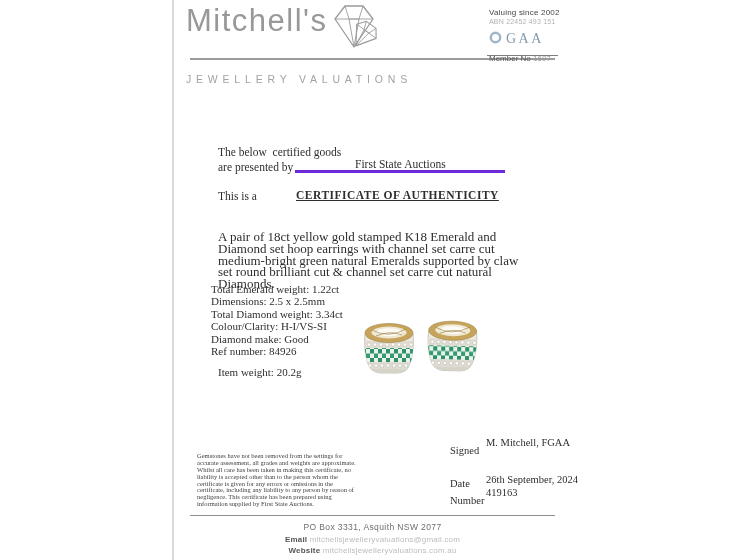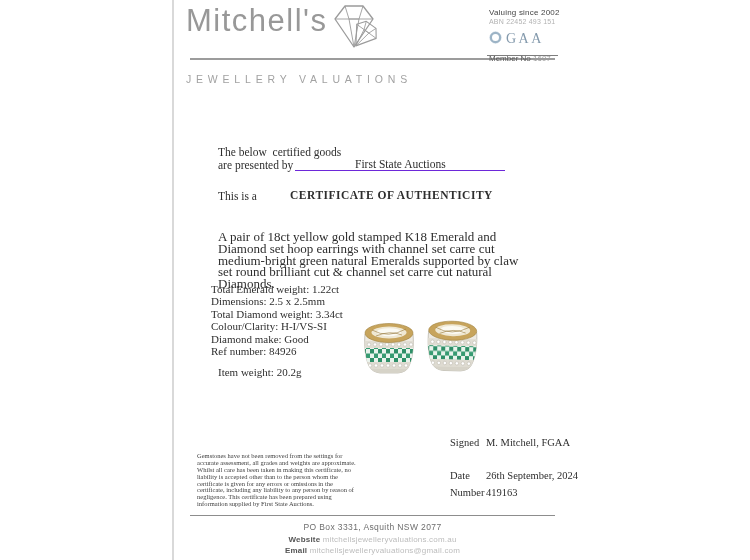"First State Auctions" .presenter-underline { border-bottom: 1px solid #6d28d9 -> 3px solid #6d28d9 }
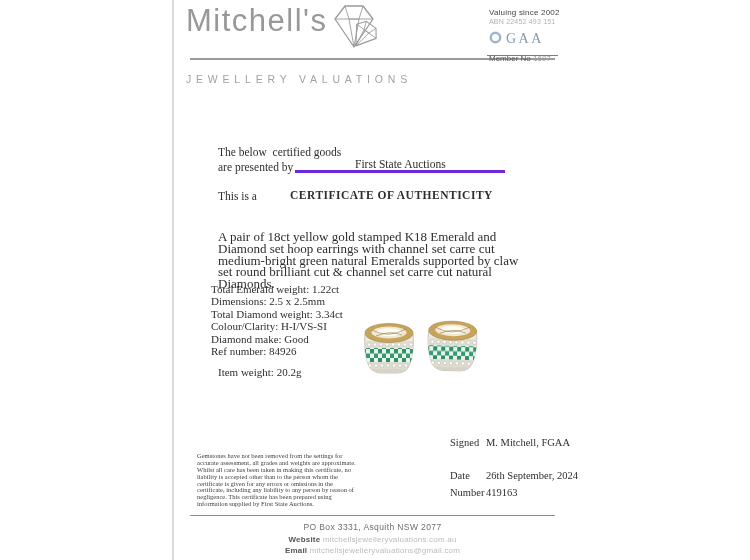"CERTIFICATE OF AUTHENTICITY" .cert-title { left: 290px -> 296px; text-decoration: none -> underline }
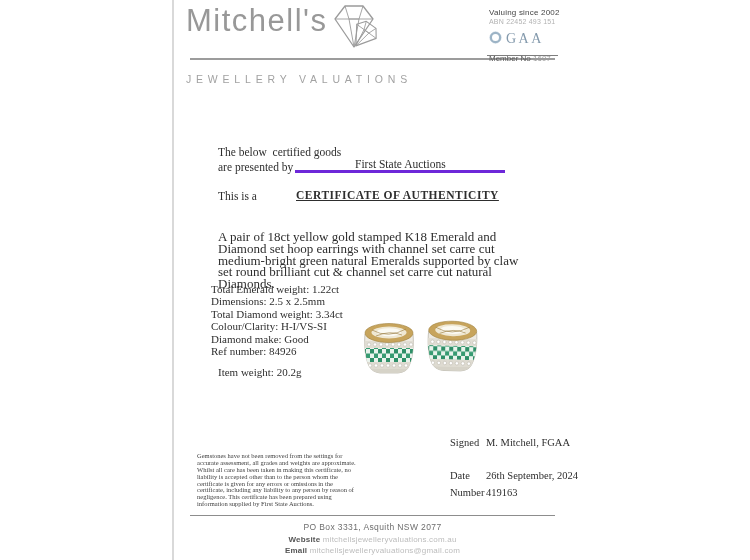"Signed" .sig-label { margin-top: none -> 8px }
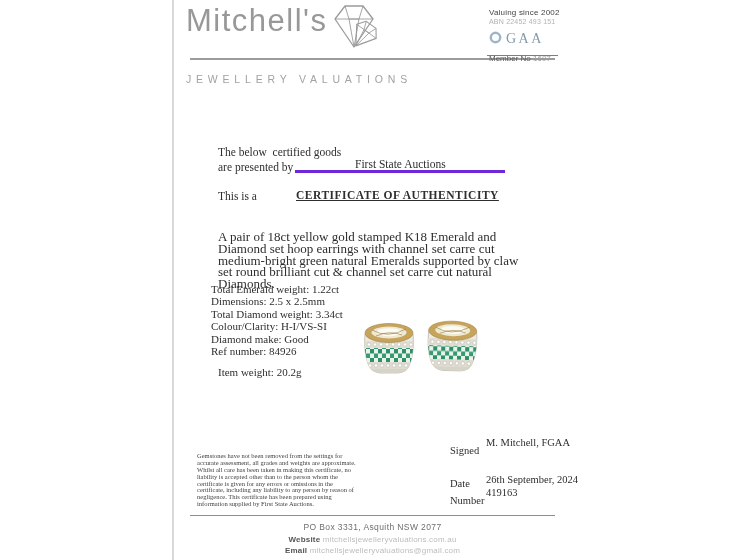"Website" div.footer-line { order: before "Email" -> after "Email" }
